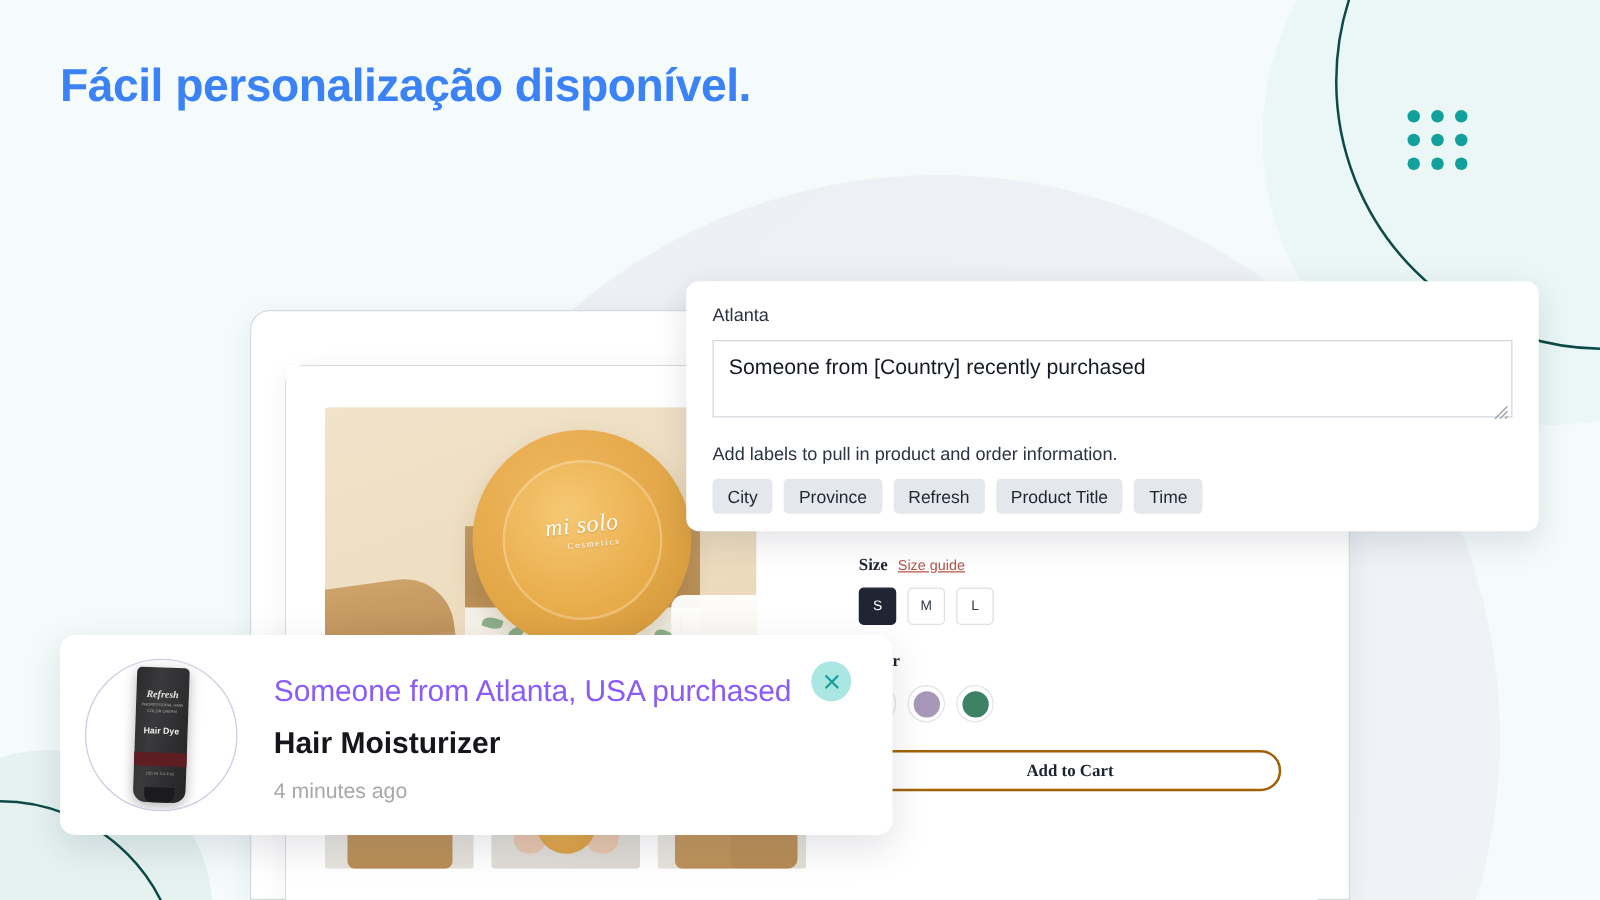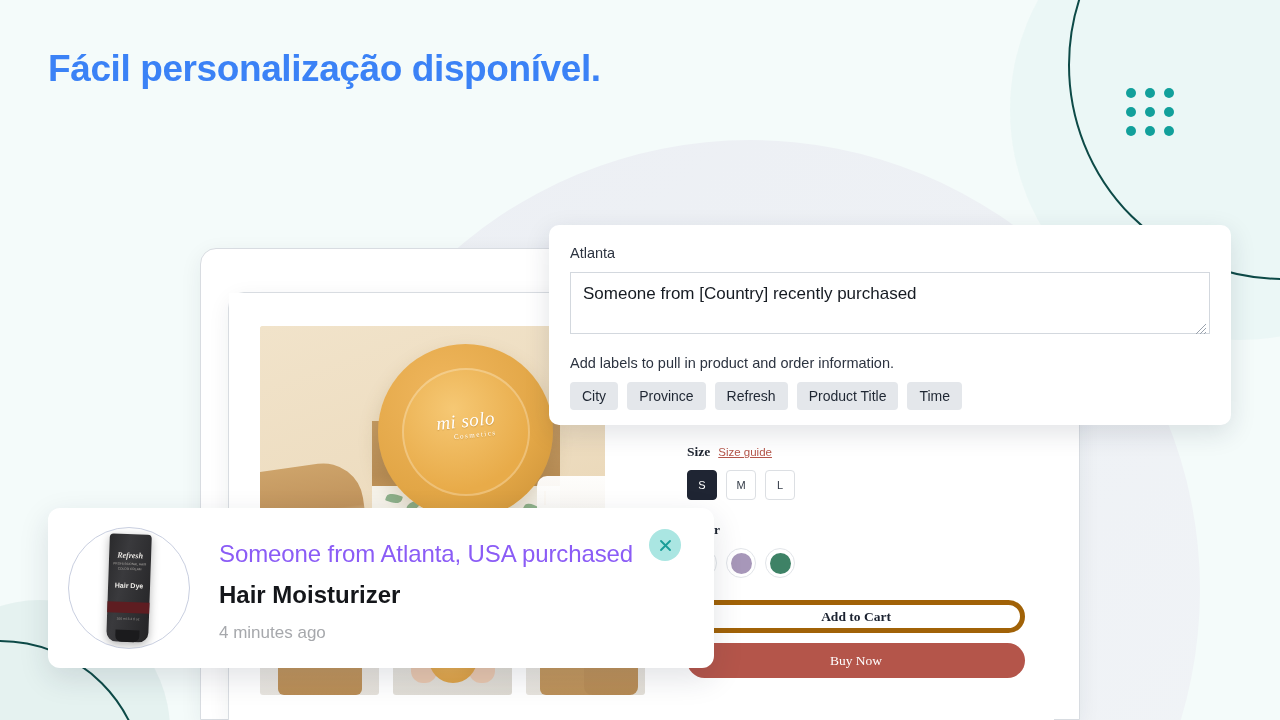"Add to Cart" #btn-add-cart { border: 5px solid #a16207 -> 2px solid #a16207 }
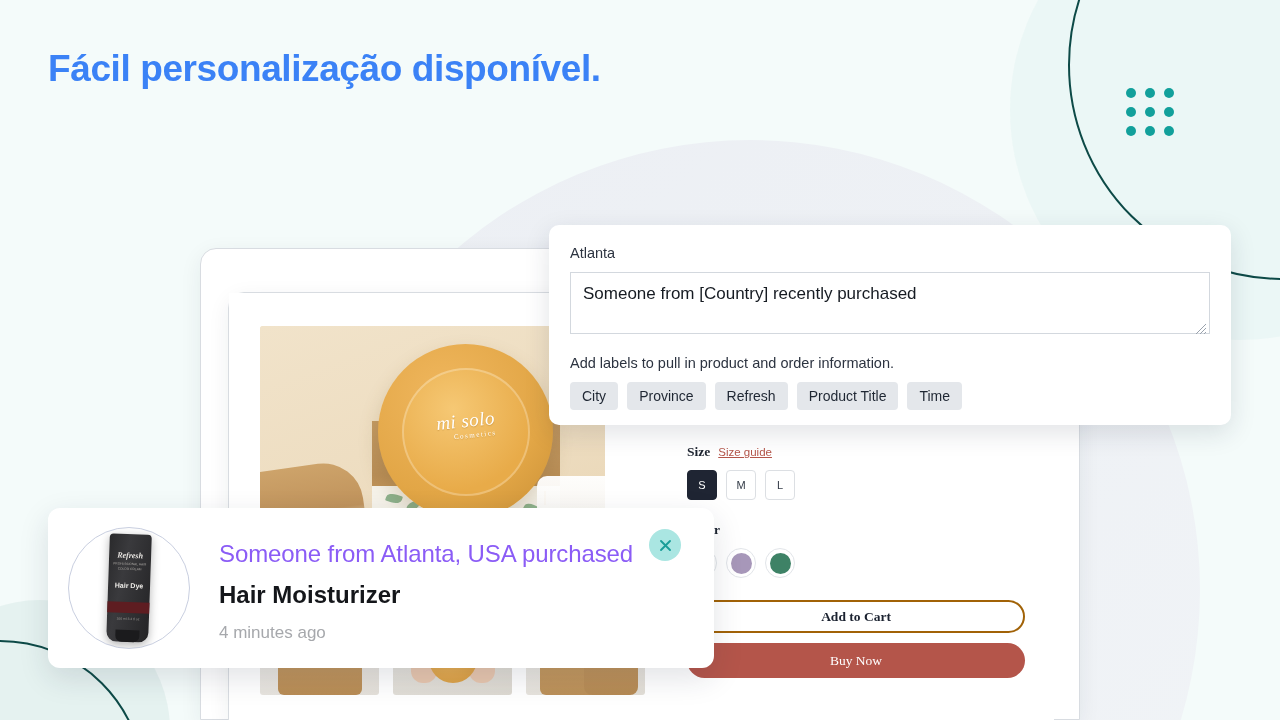"Buy Now" div { html: <div>Buy Now</div> -> none }
